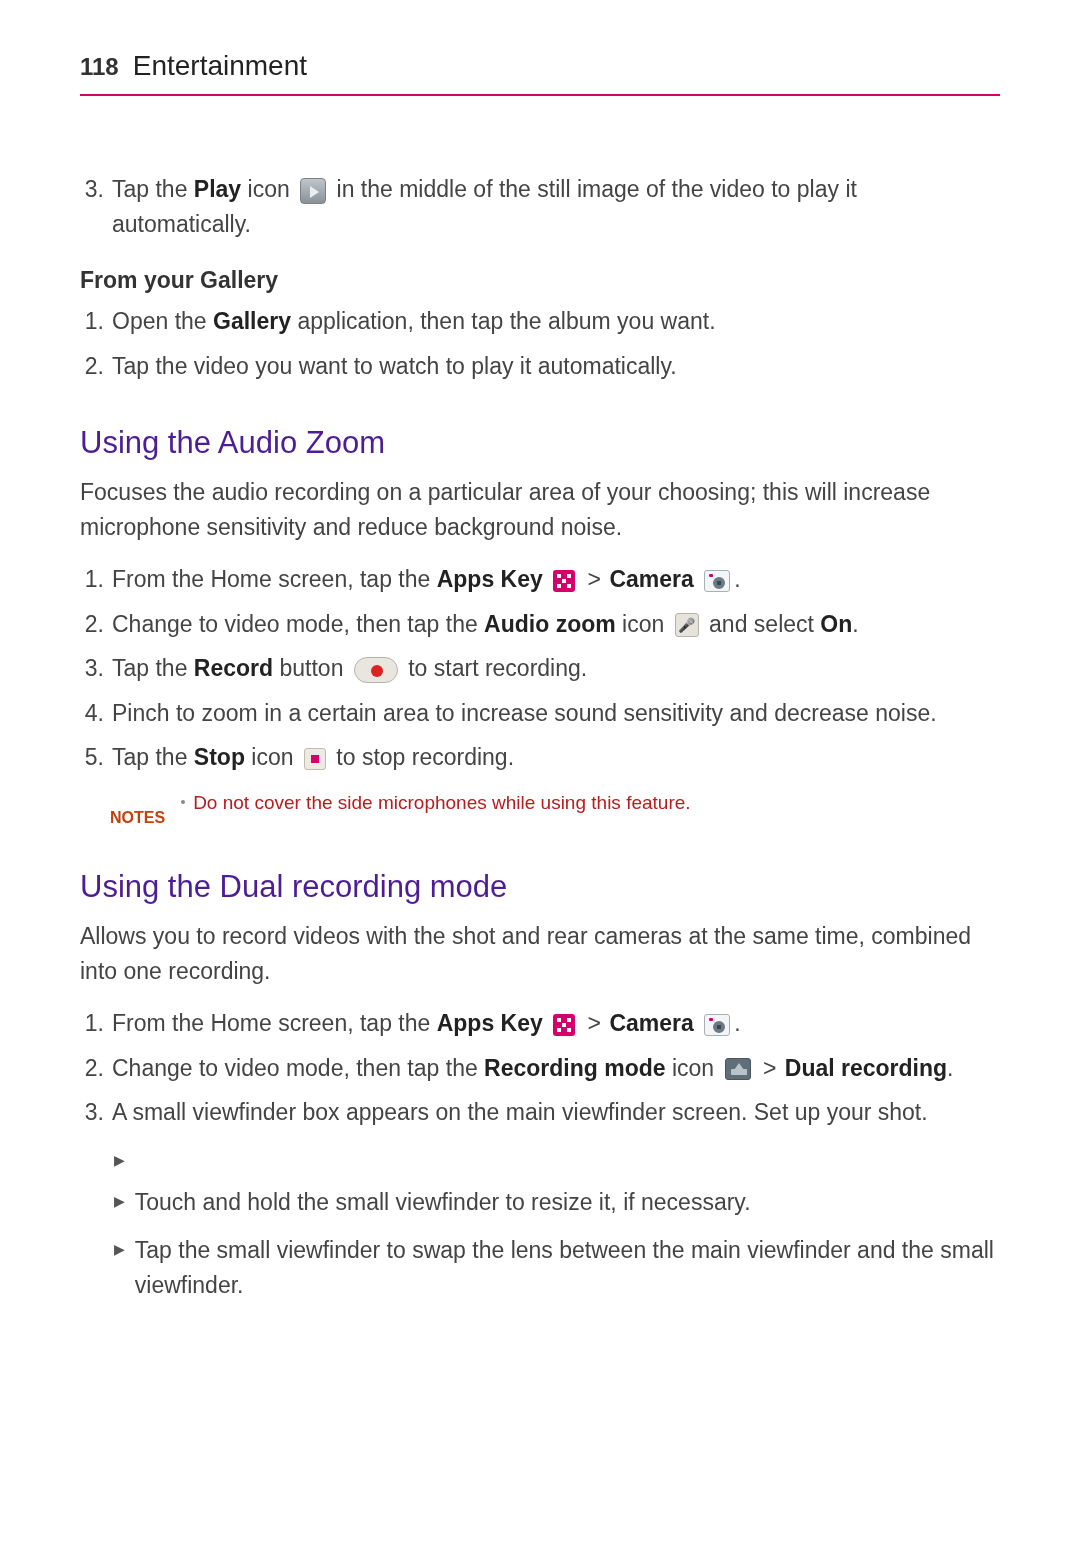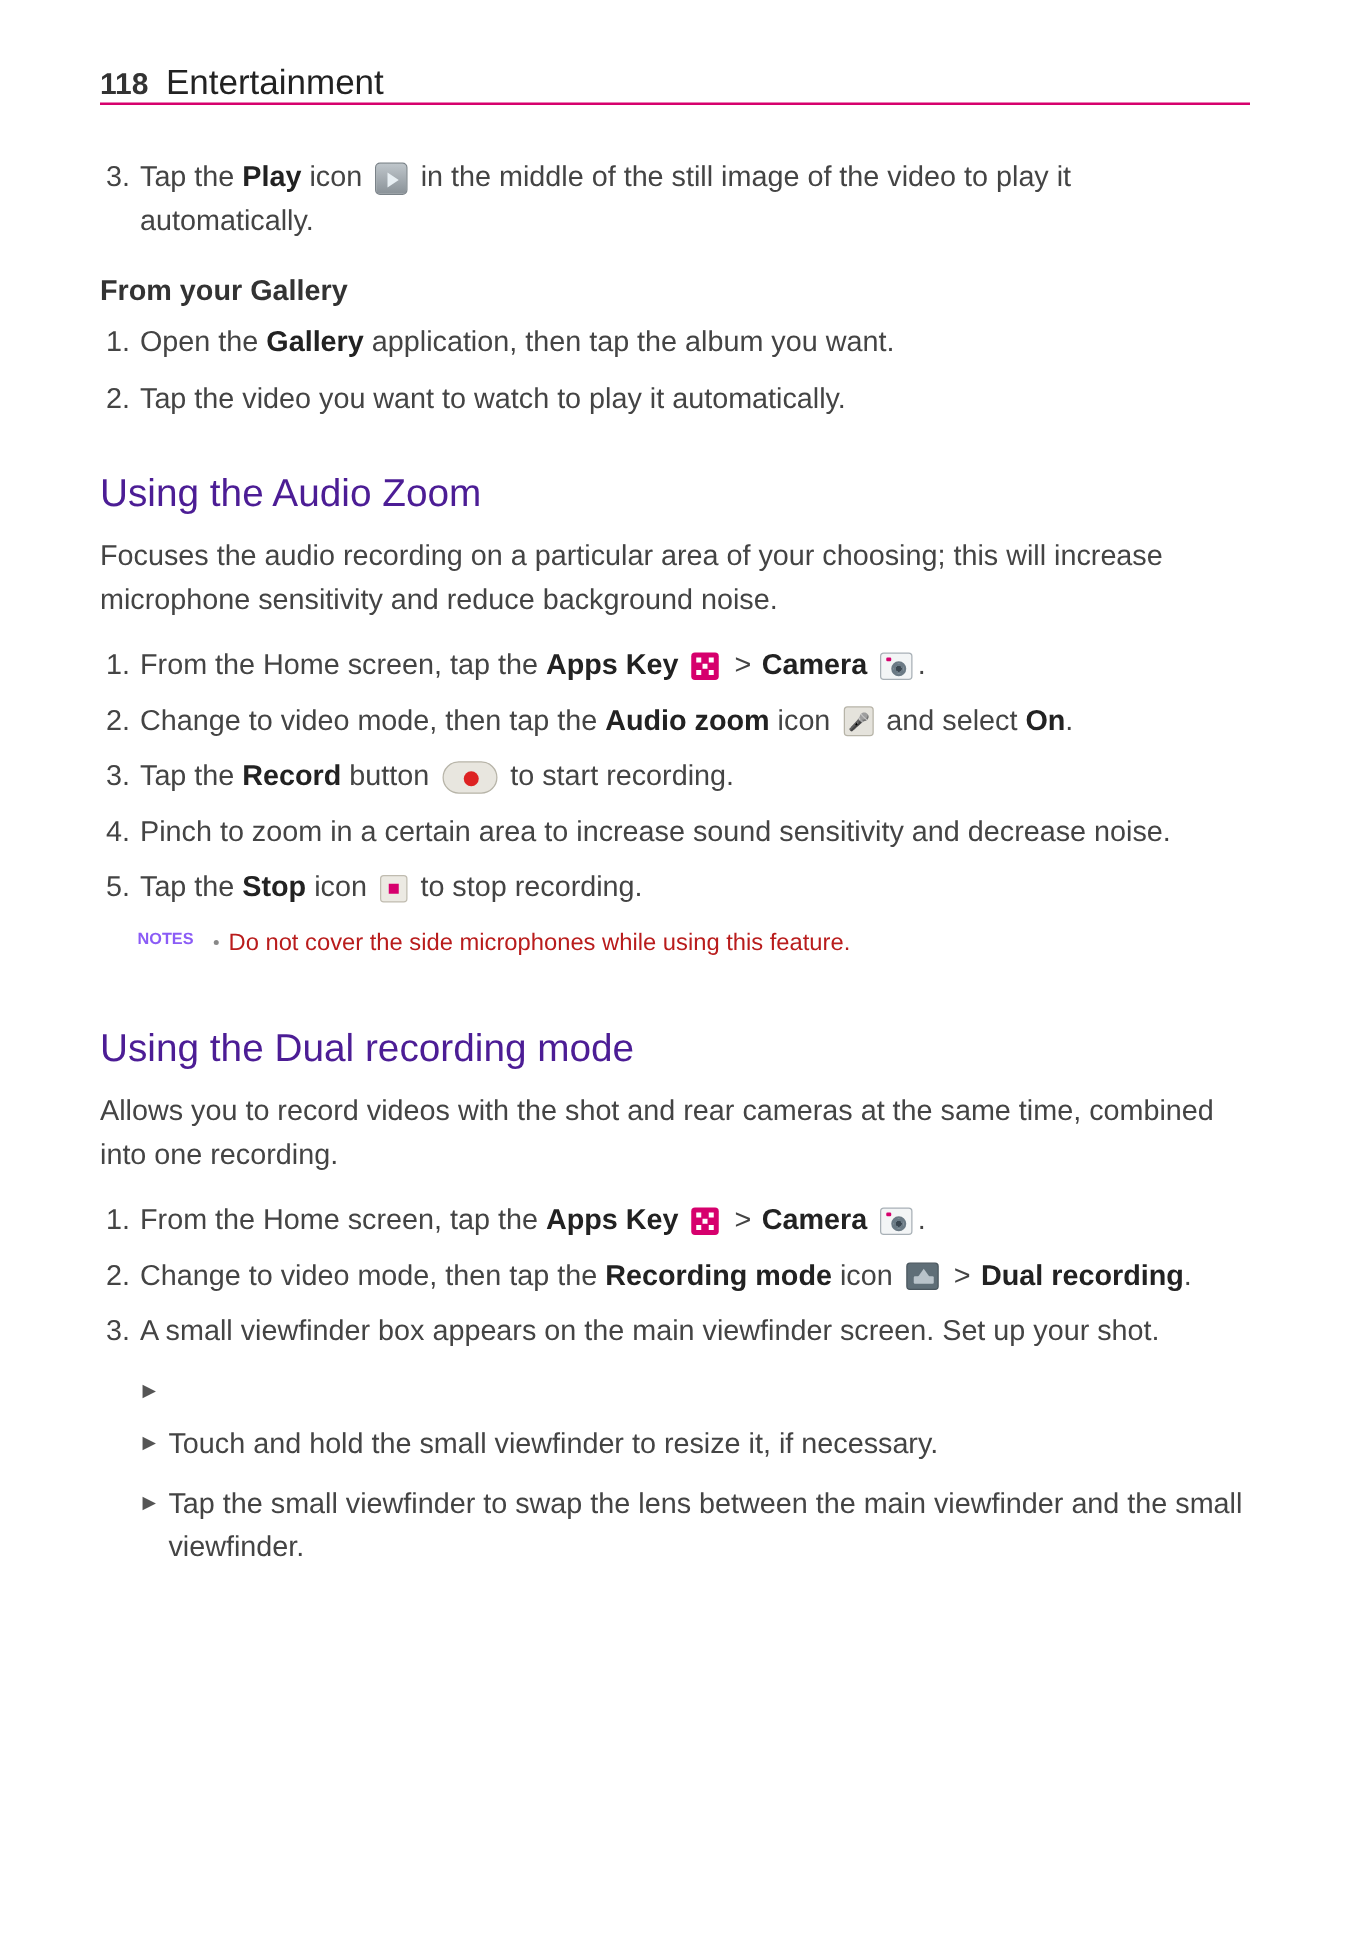"118" .header { margin-bottom: 40px -> 76px; padding-bottom: 0 -> 12px }
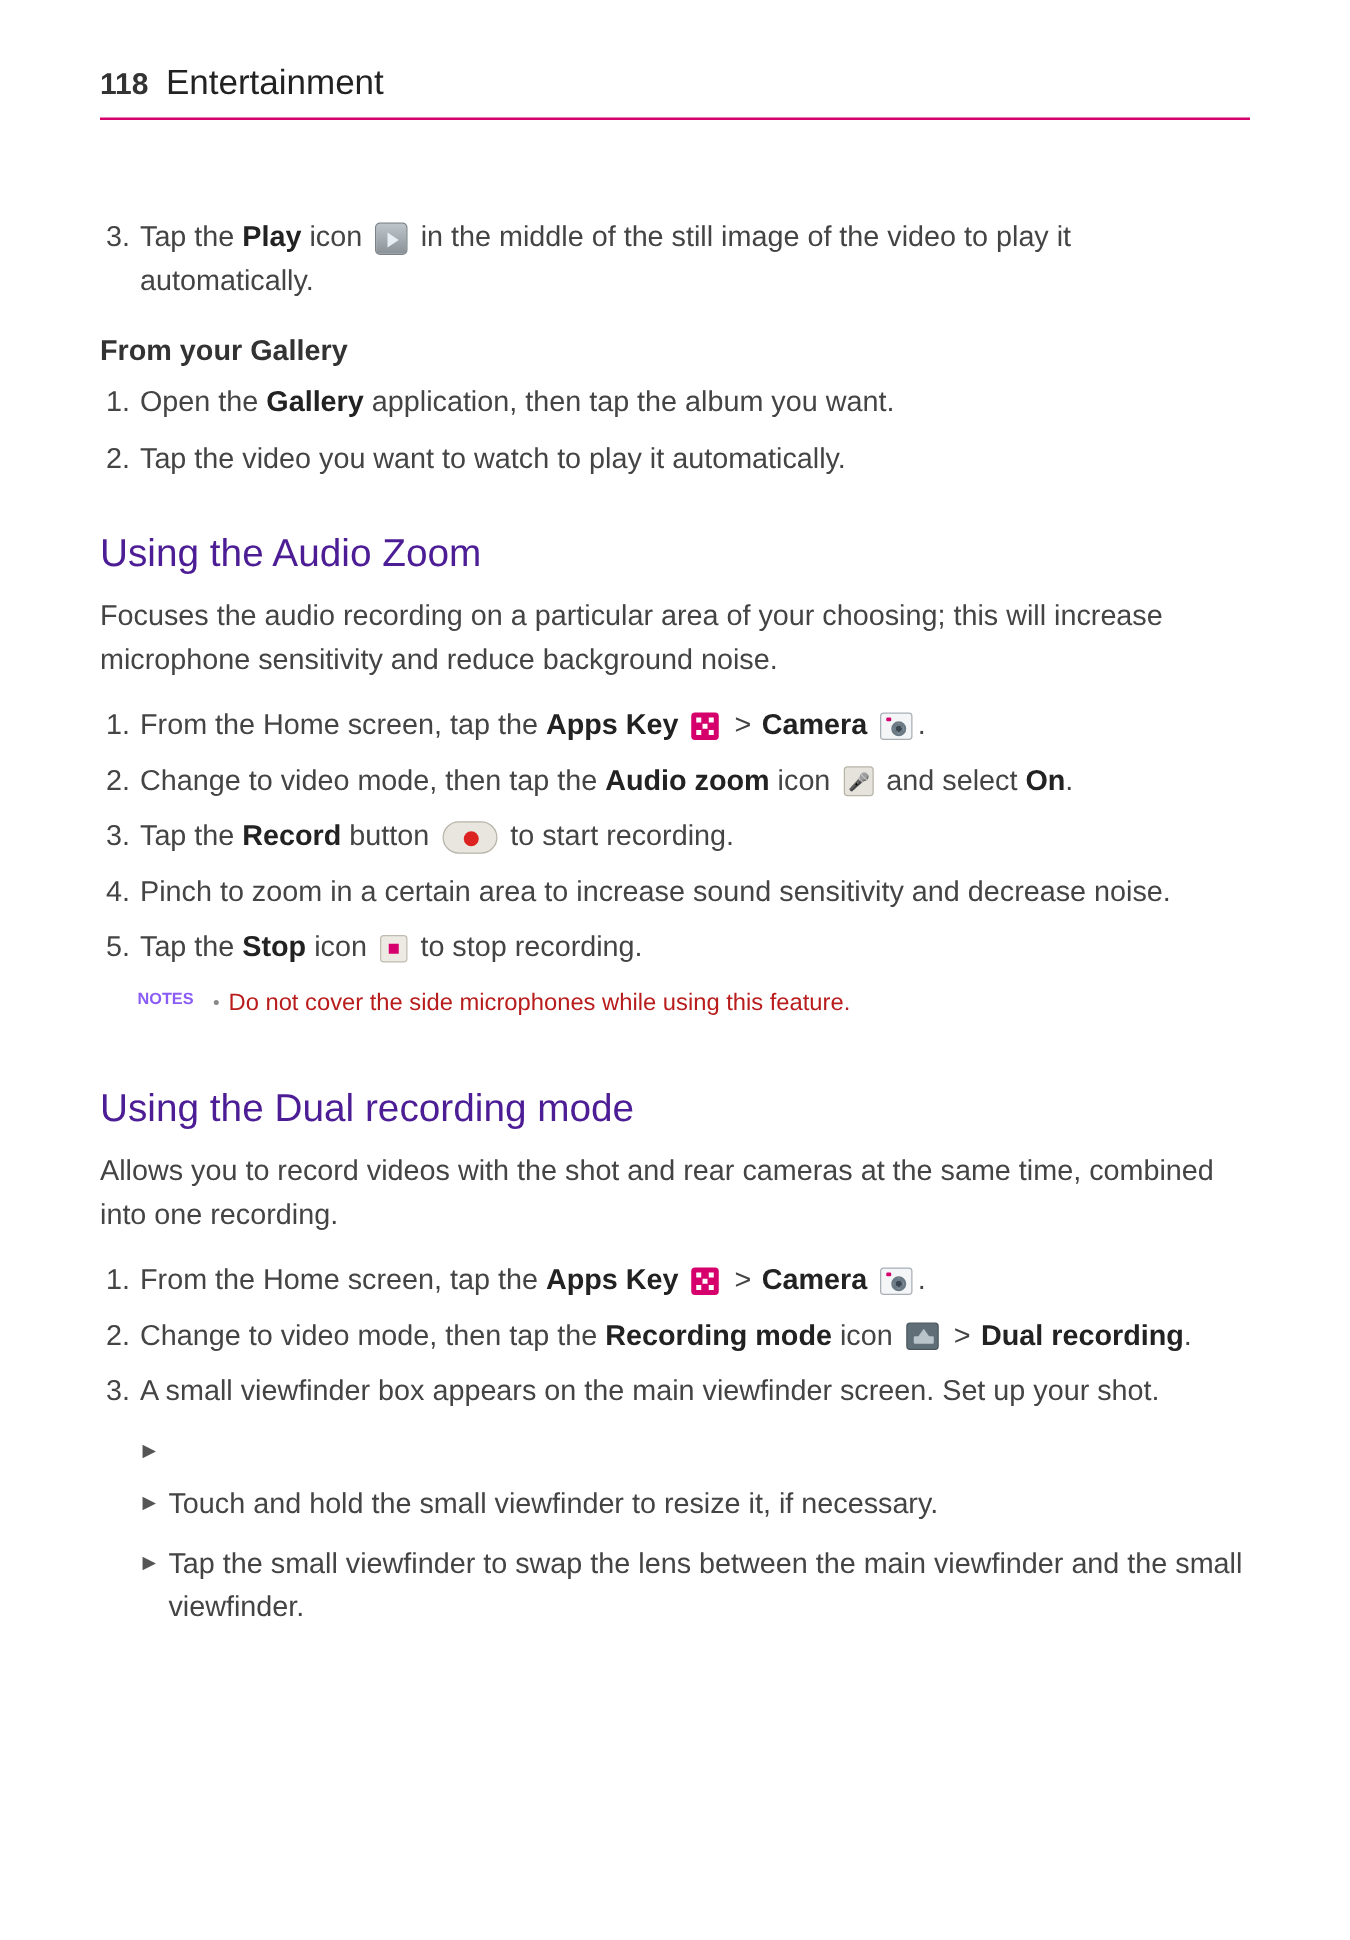"NOTES" .notes-label { color: #8b5cf6 -> #c2410c; font-size: 13px -> 16px; margin-top: none -> 18px }
